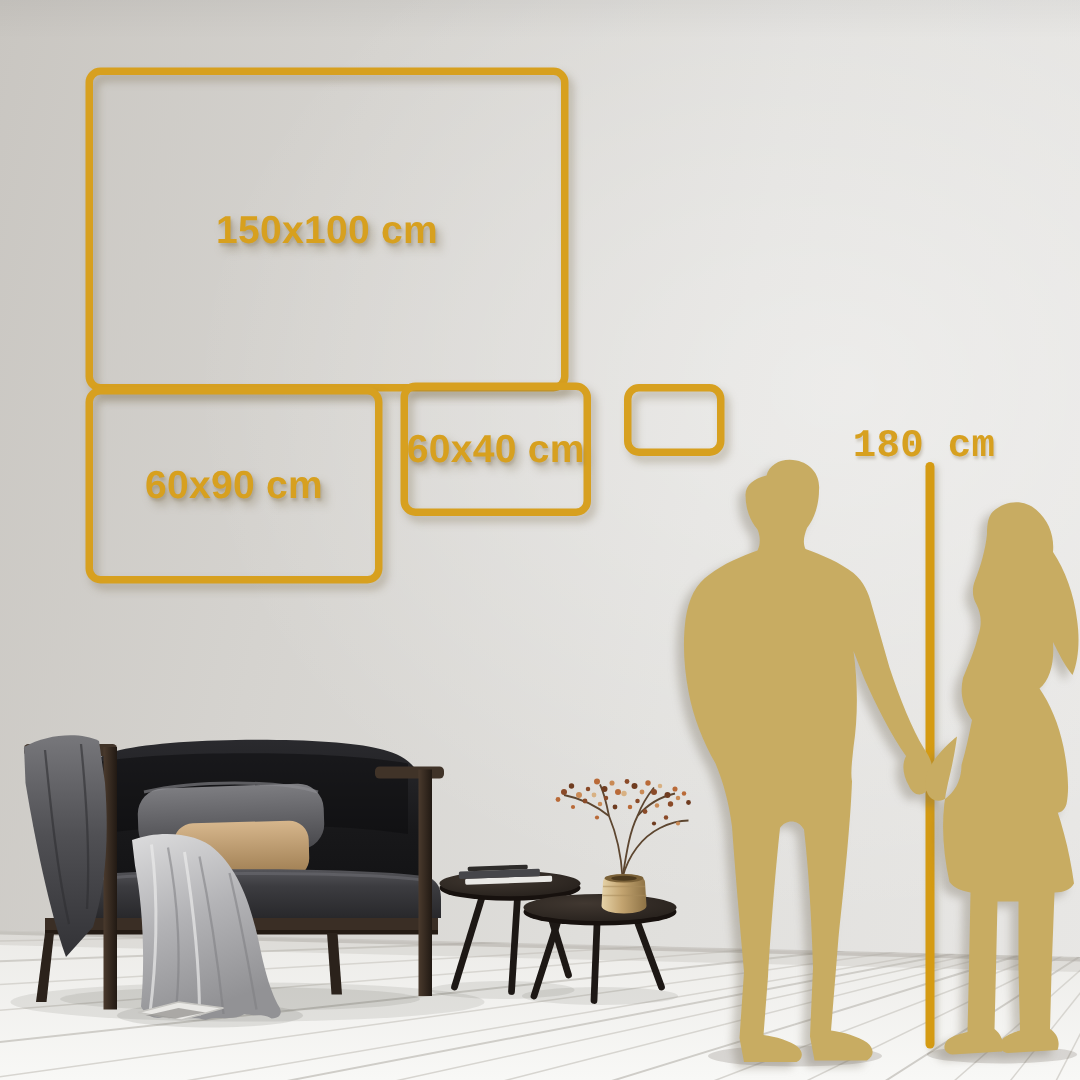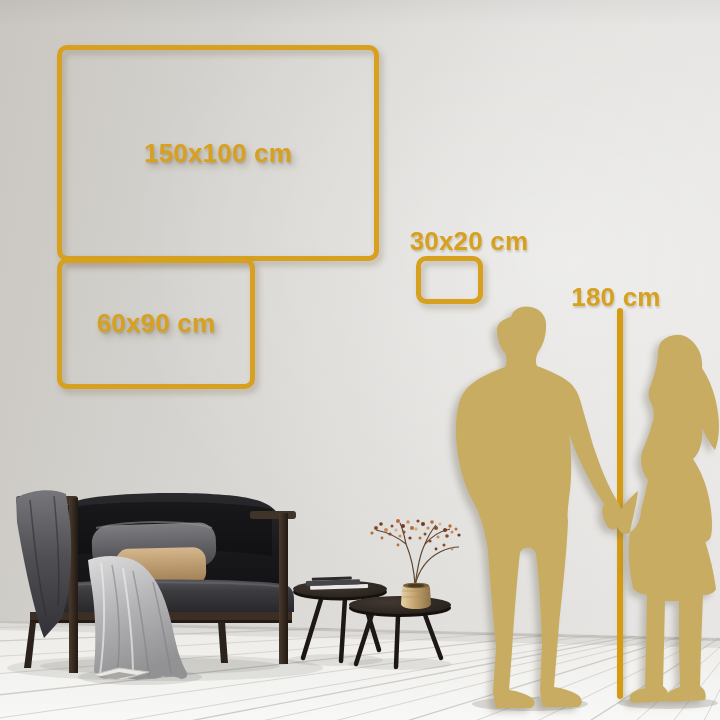"30x20 cm" div.floating-label { html: <div> <span>30x20 cm</span> </div> -> none }
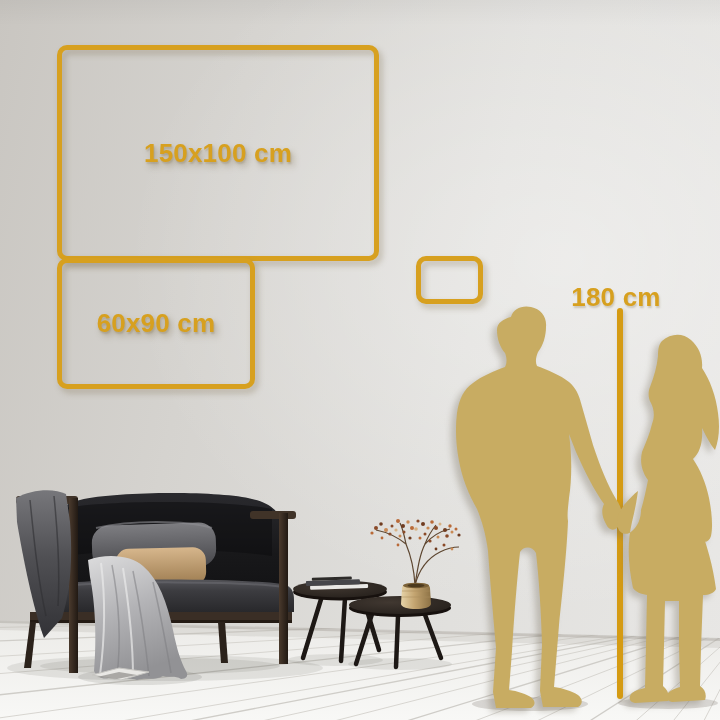"60x40 cm" div.size-frame { html: none -> <div> <span>60x40 cm</span> </div> }
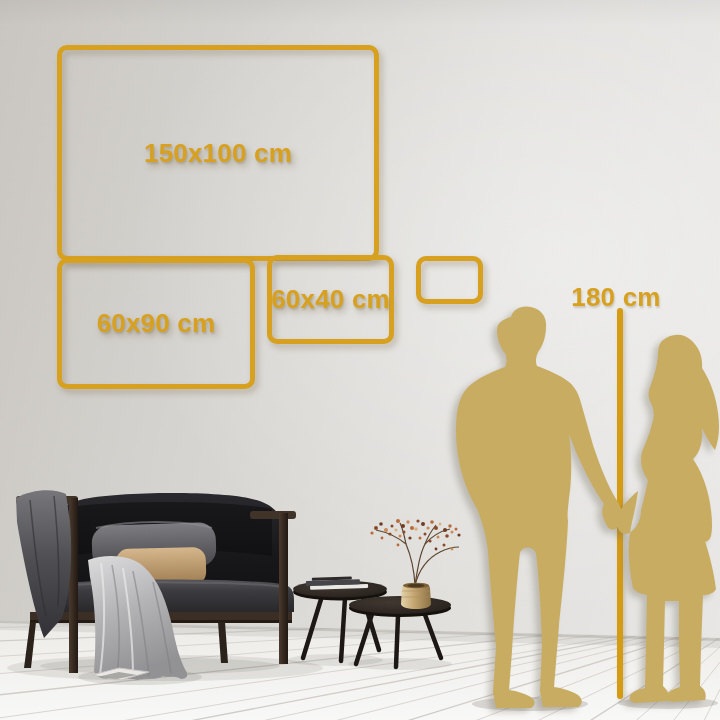"180 cm" .l180 { font-family: none -> Liberation Mono, monospace }
